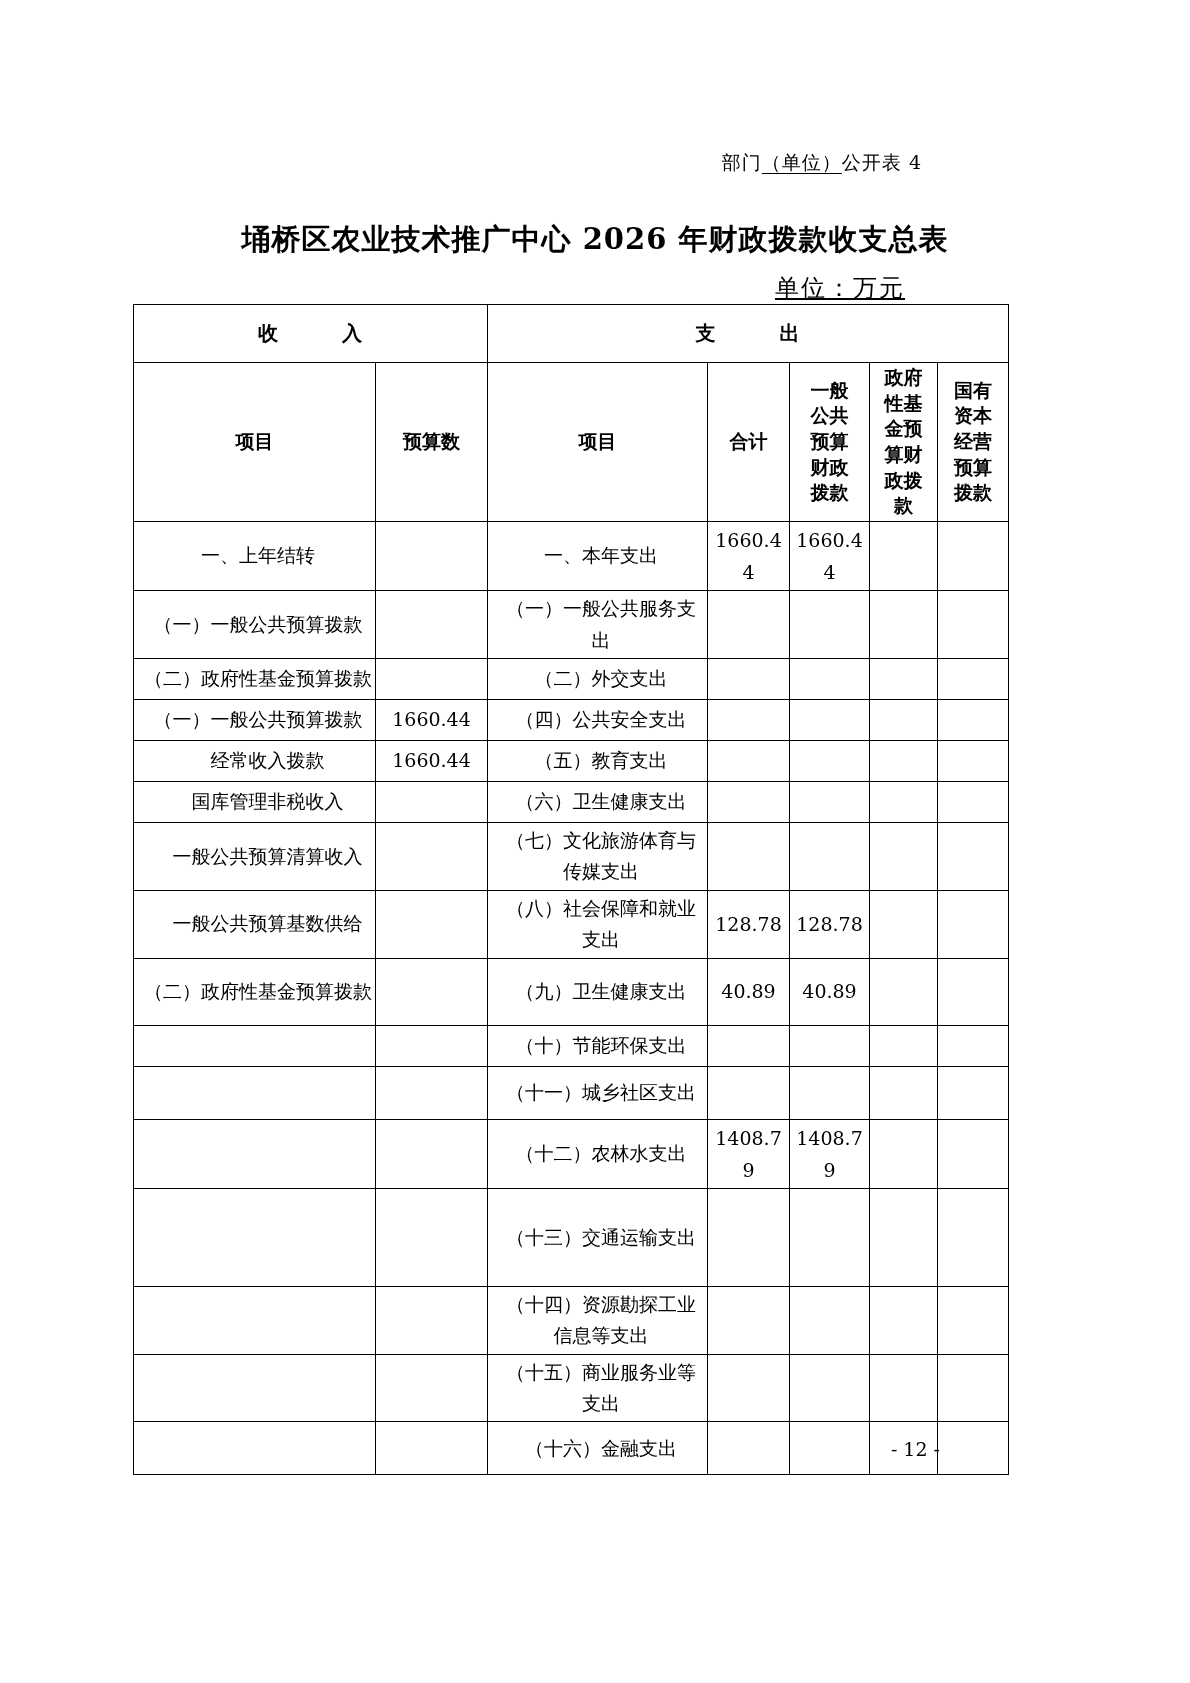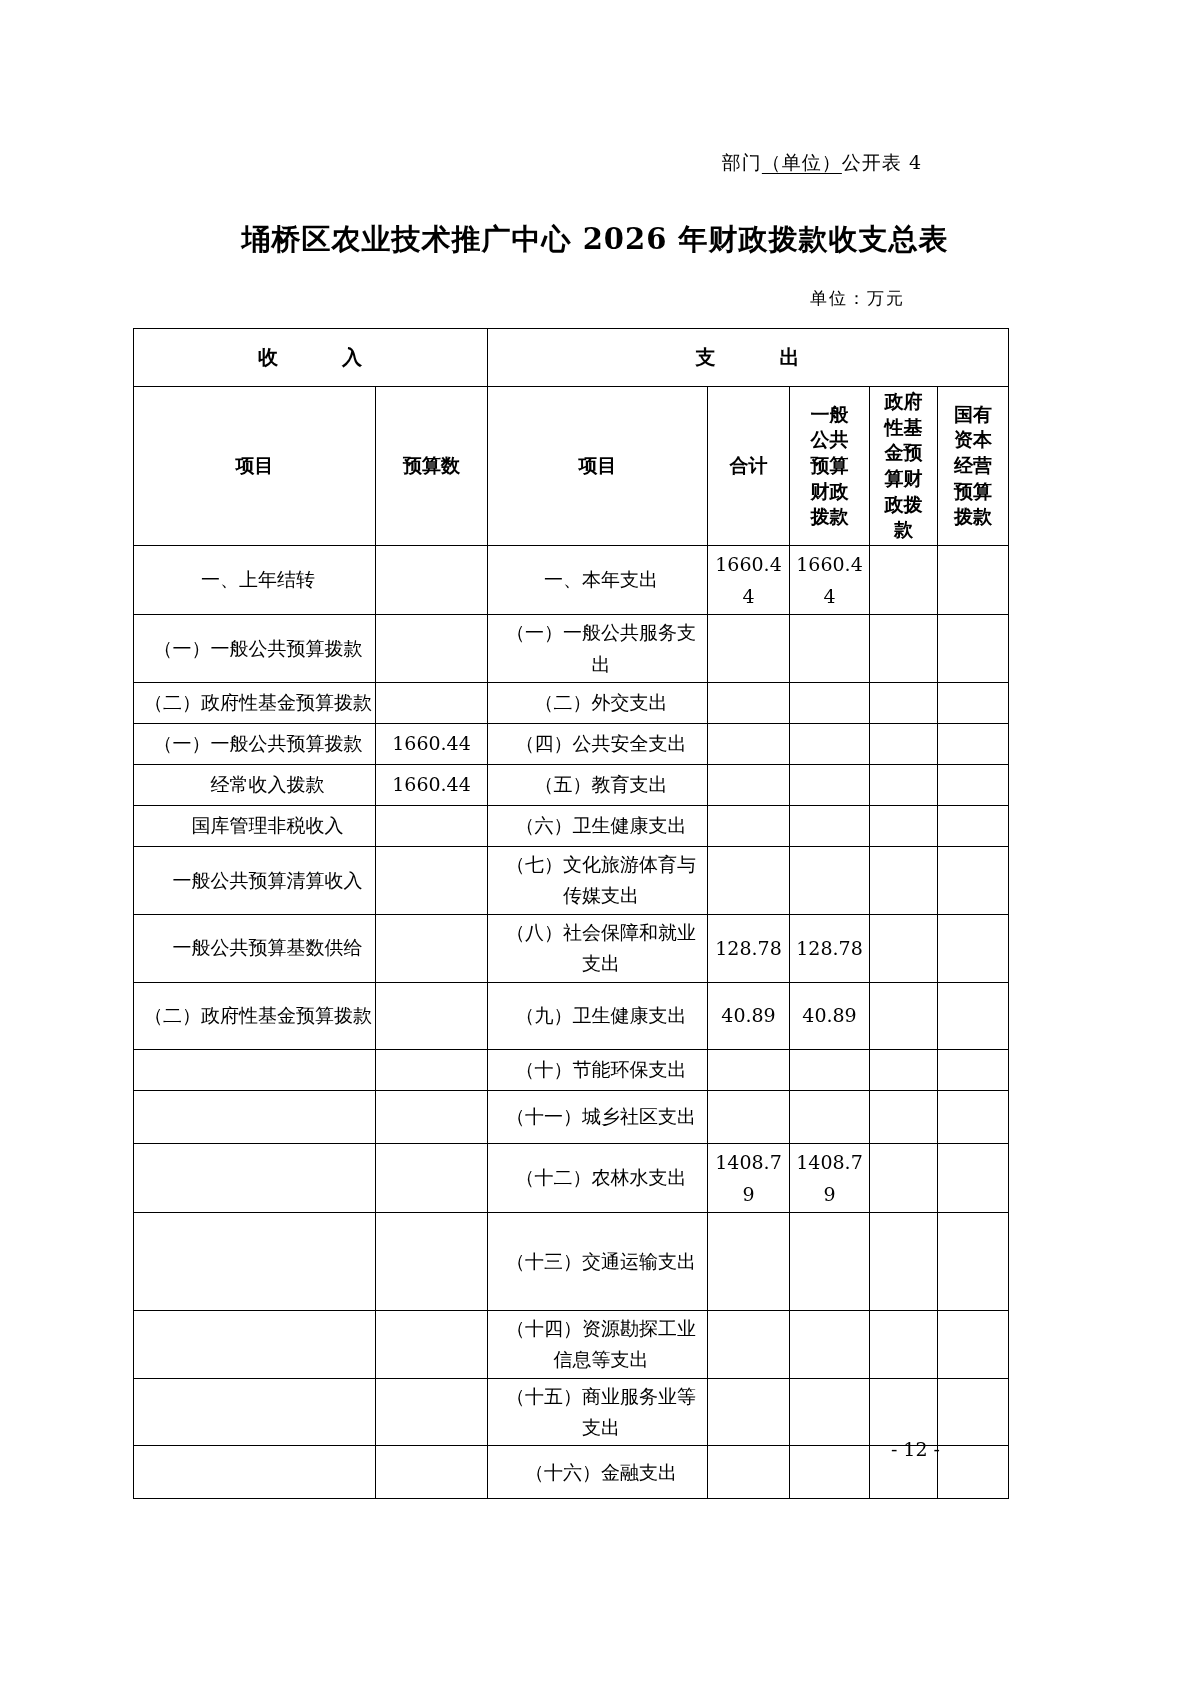"单位：万元" .unit-note { font-size: 17px -> 24px; text-decoration: none -> underline; top: 287px -> 272px }
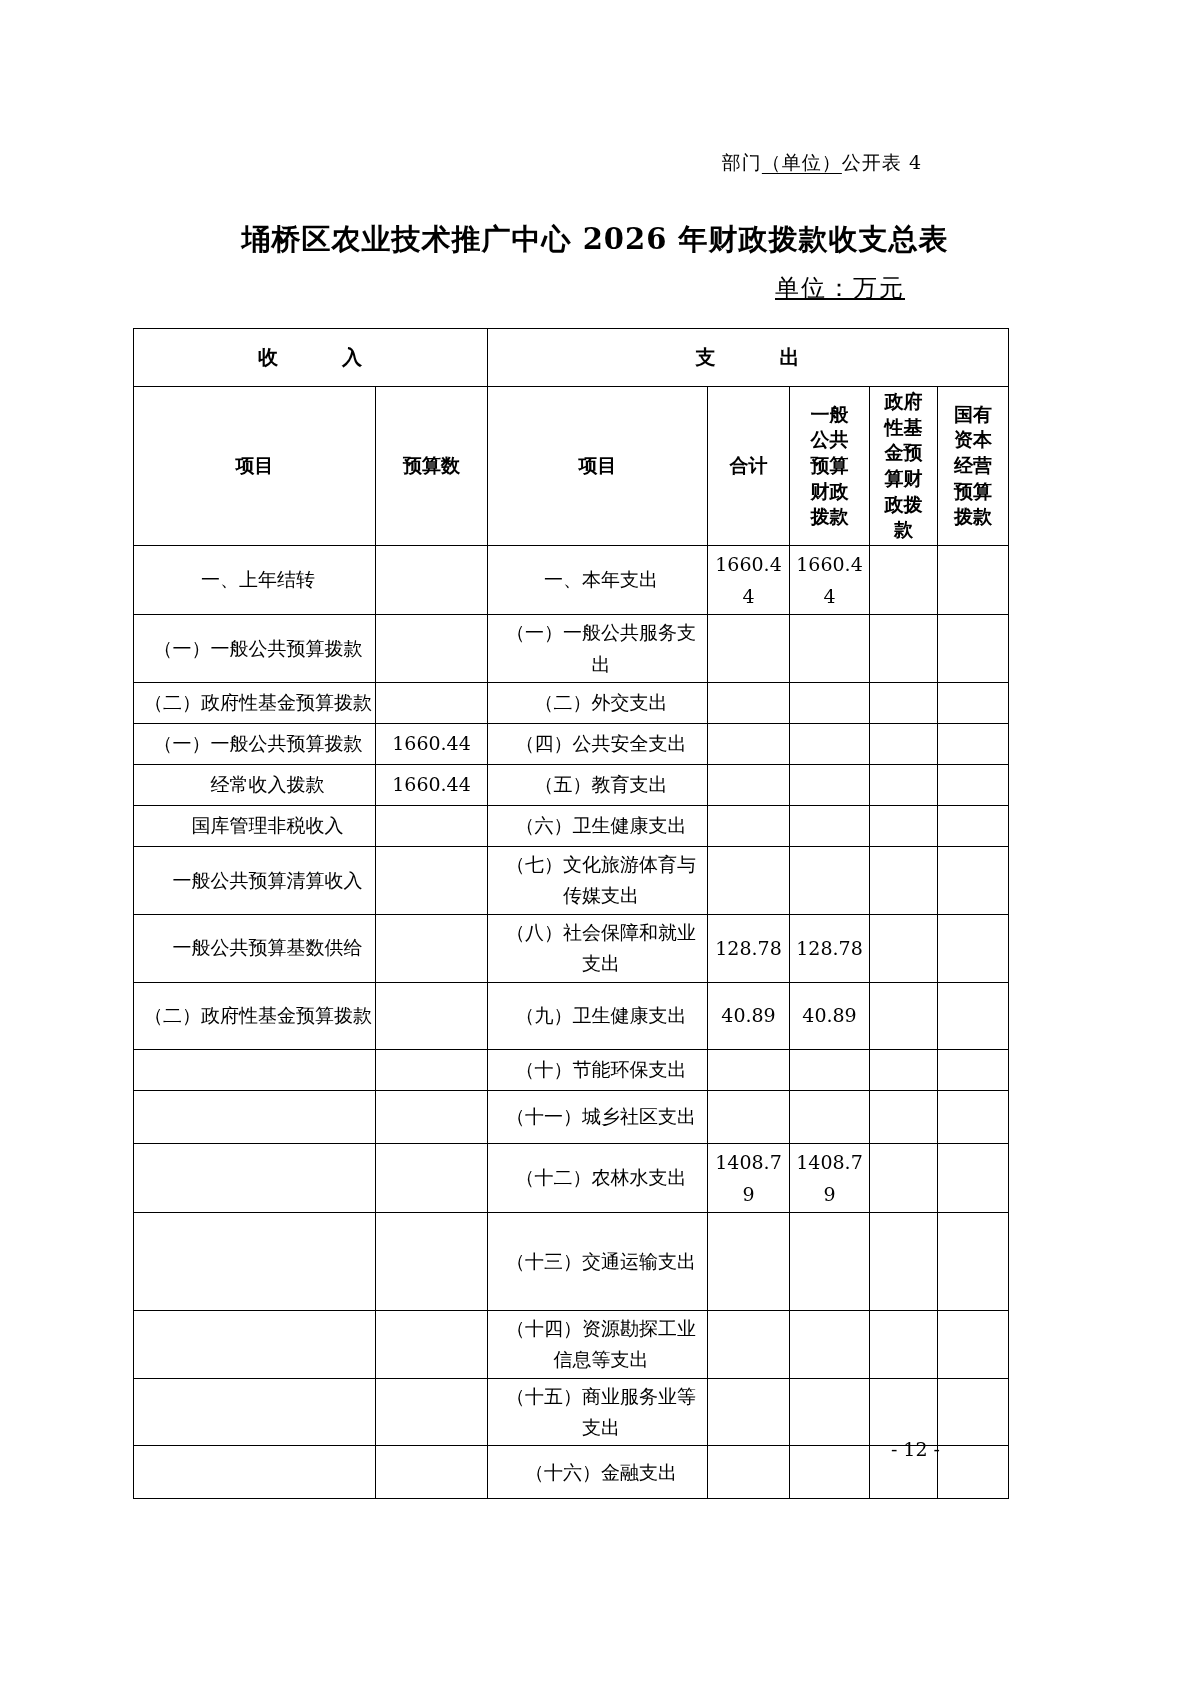"收 入" table.budget { top: 328px -> 304px }
